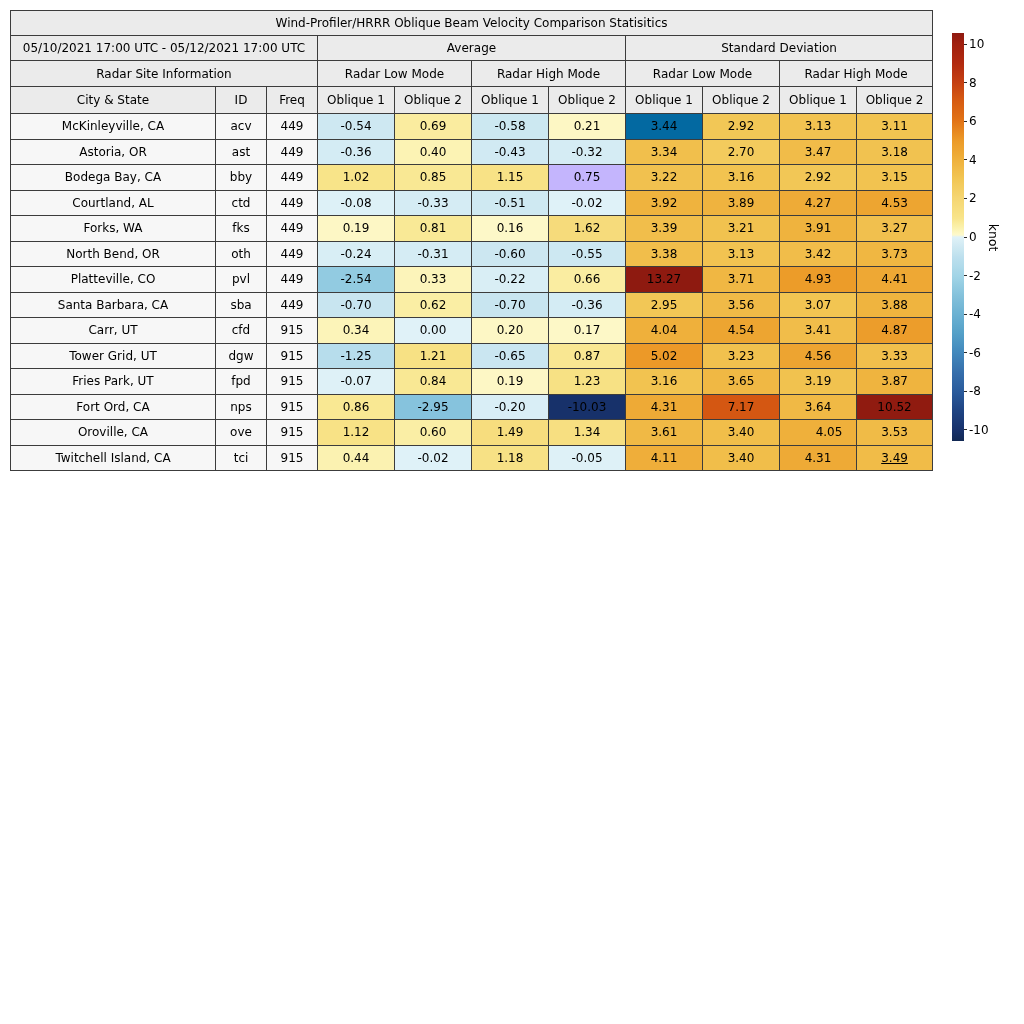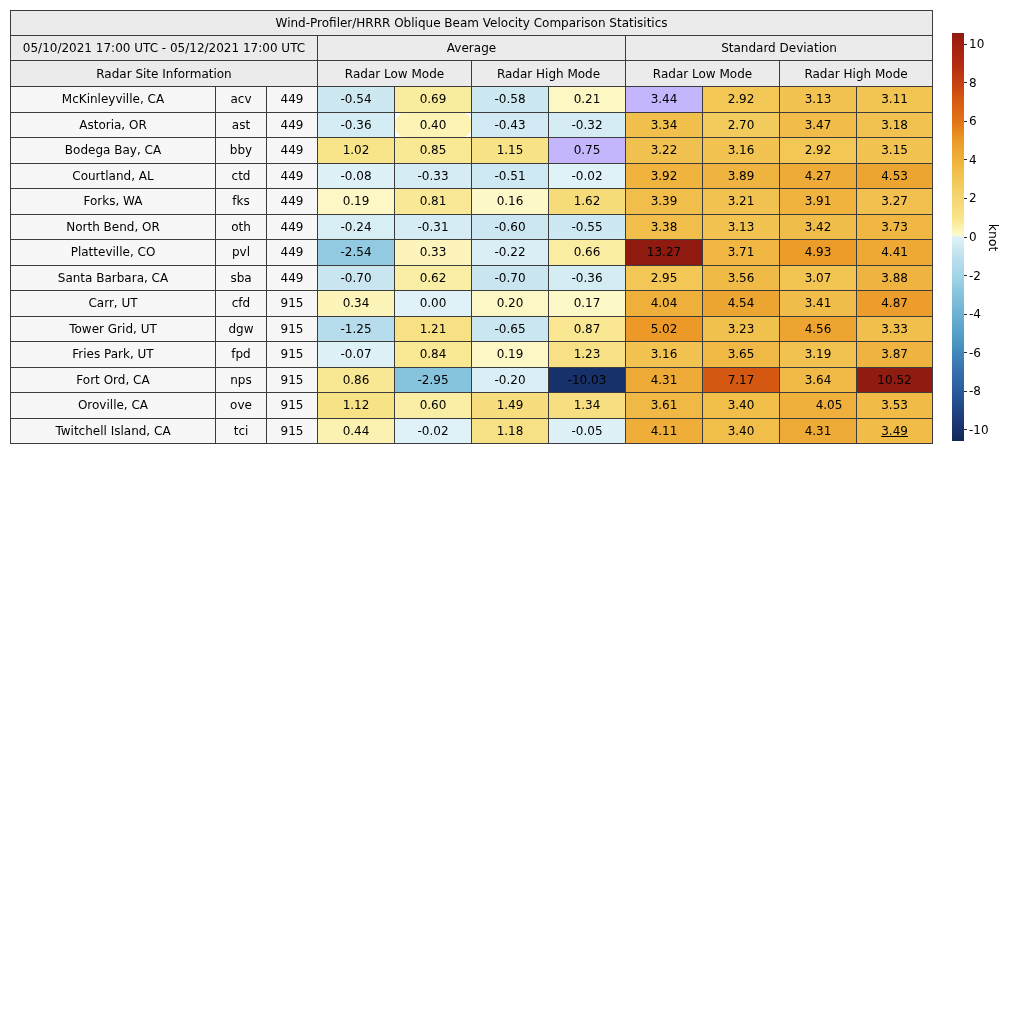"City & State" tr.h-cols { html: none -> <tr> <td>City &amp; State</td> <td>ID</td> <td>Freq</td> <td>Oblique 1</td> <td>Oblique 2</td> <td>Oblique 1</td> <td>Oblique 2</td> <td>Oblique 1</td> <td>Oblique 2</td> <td>Oblique 1</td> <td>Oblique 2</td> </tr> }
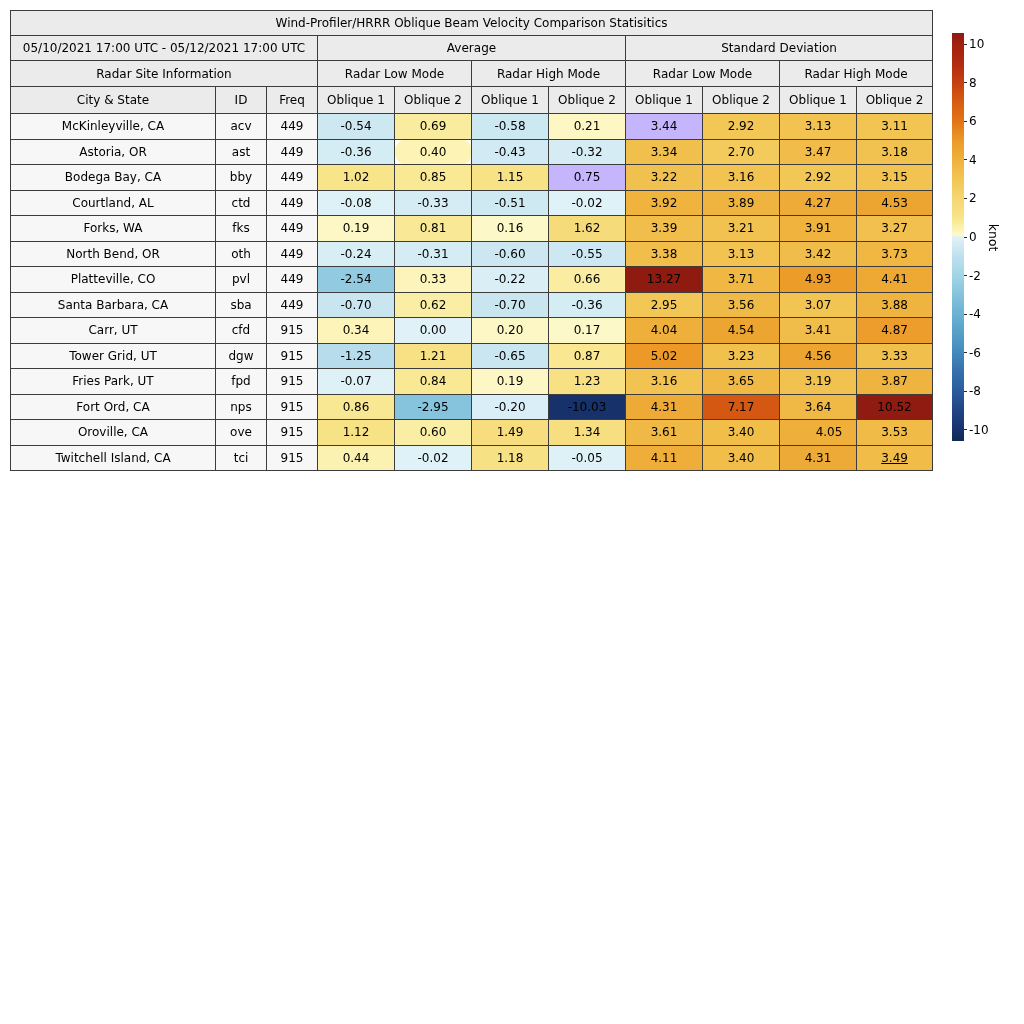"3.44" td.val { background: #c4b5fd -> #0369a1 }
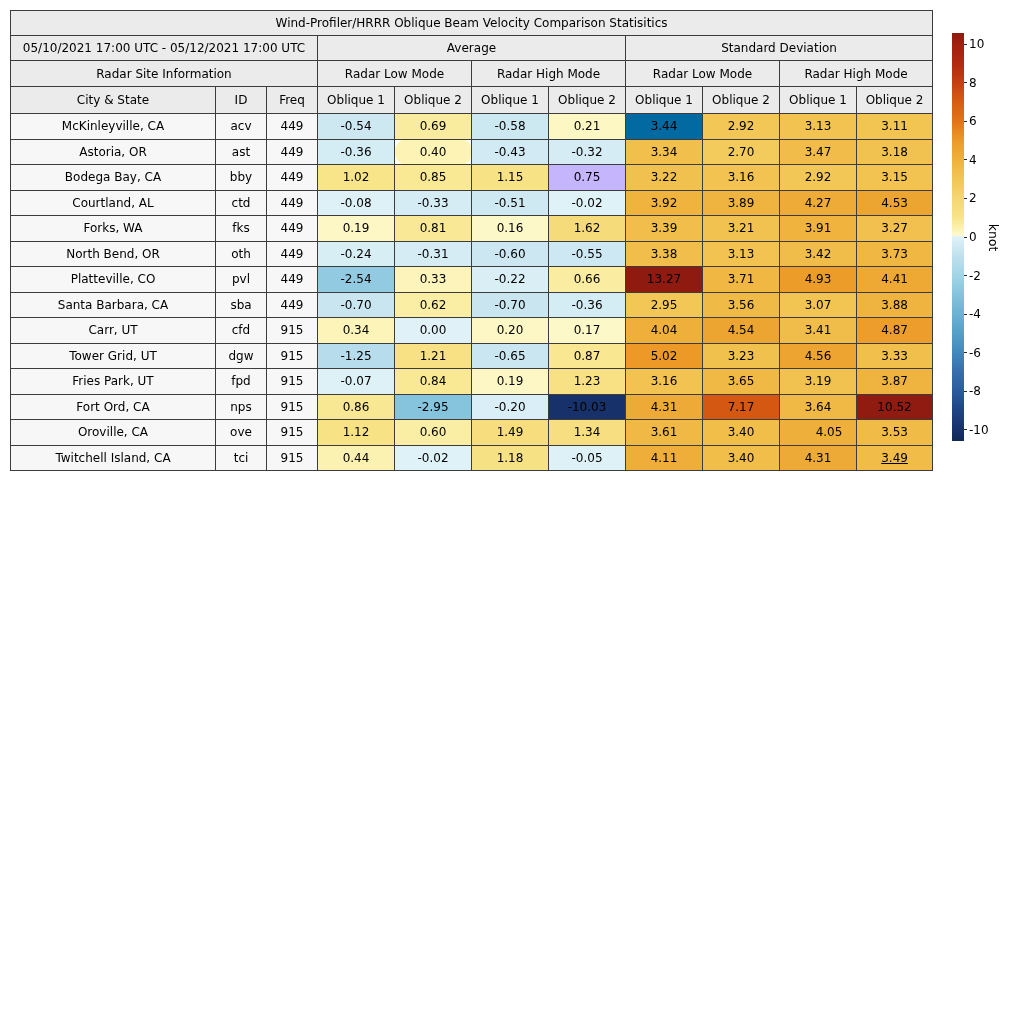"0.40" td.val { border-radius: 12px -> none }
